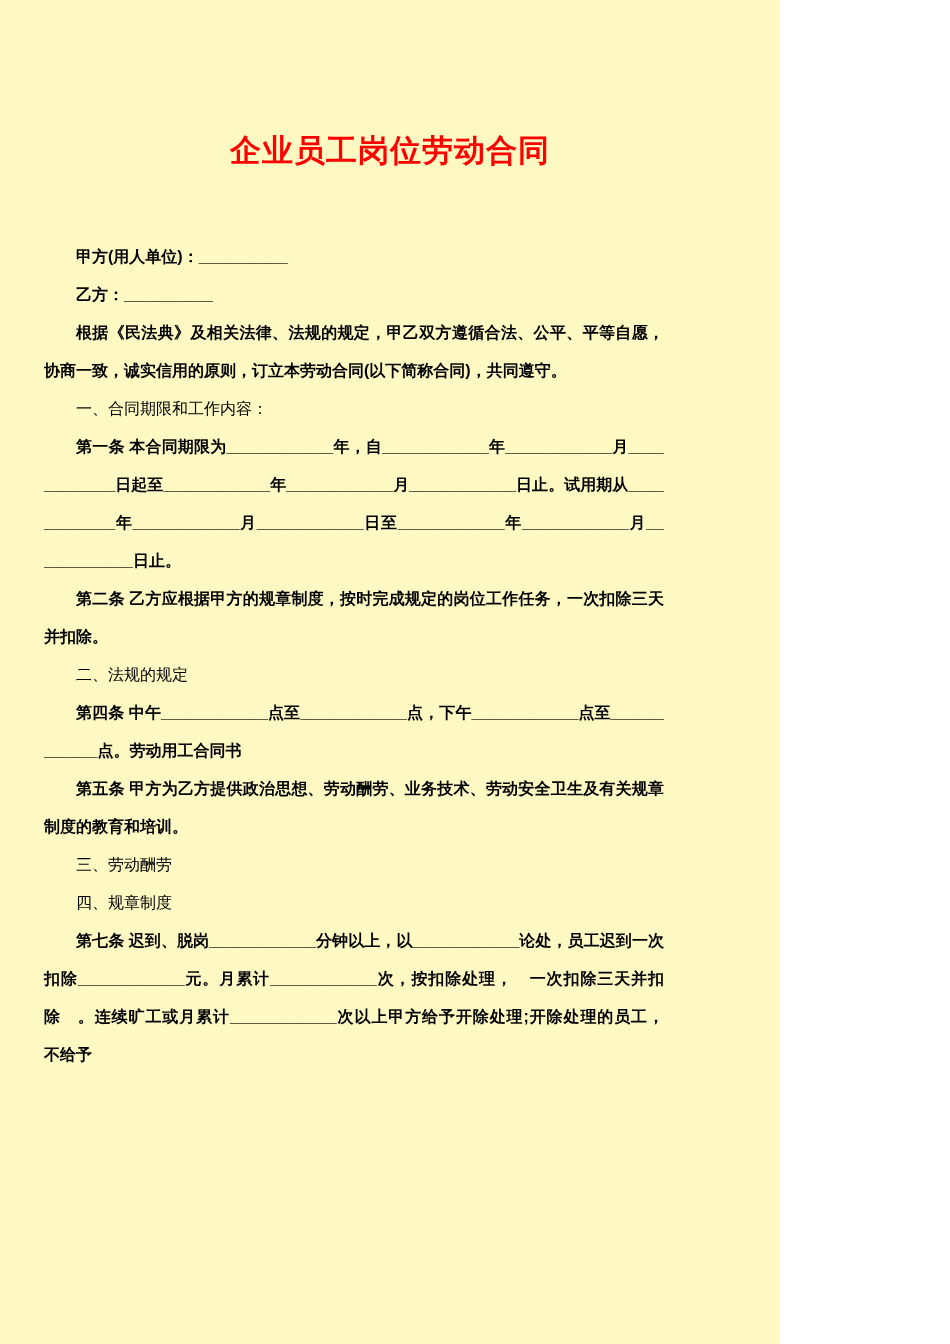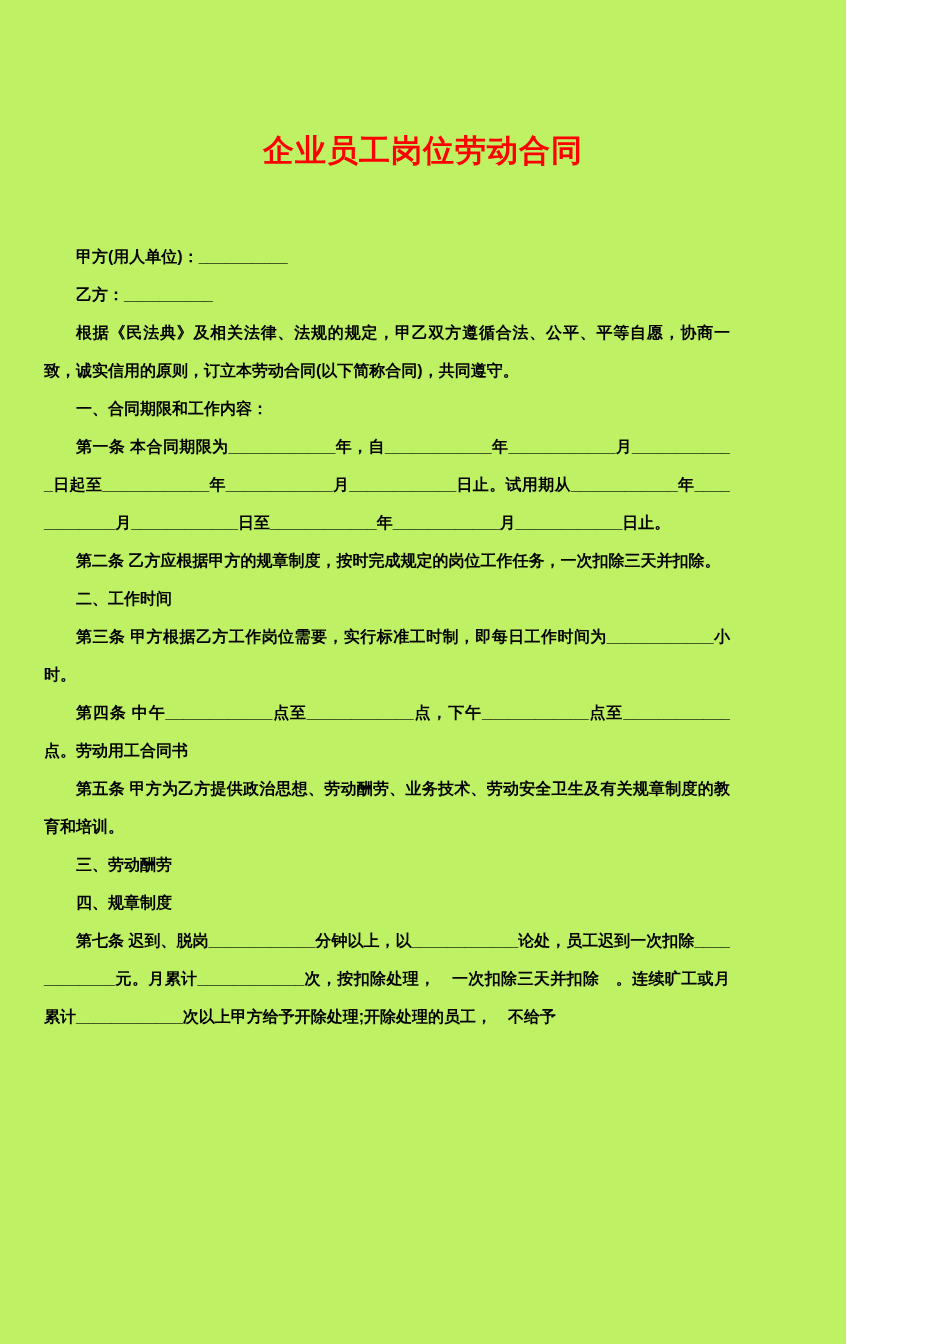"企业员工岗位劳动合同" .page { background: #bef264 -> #fef9c3; width: 846px -> 780px }
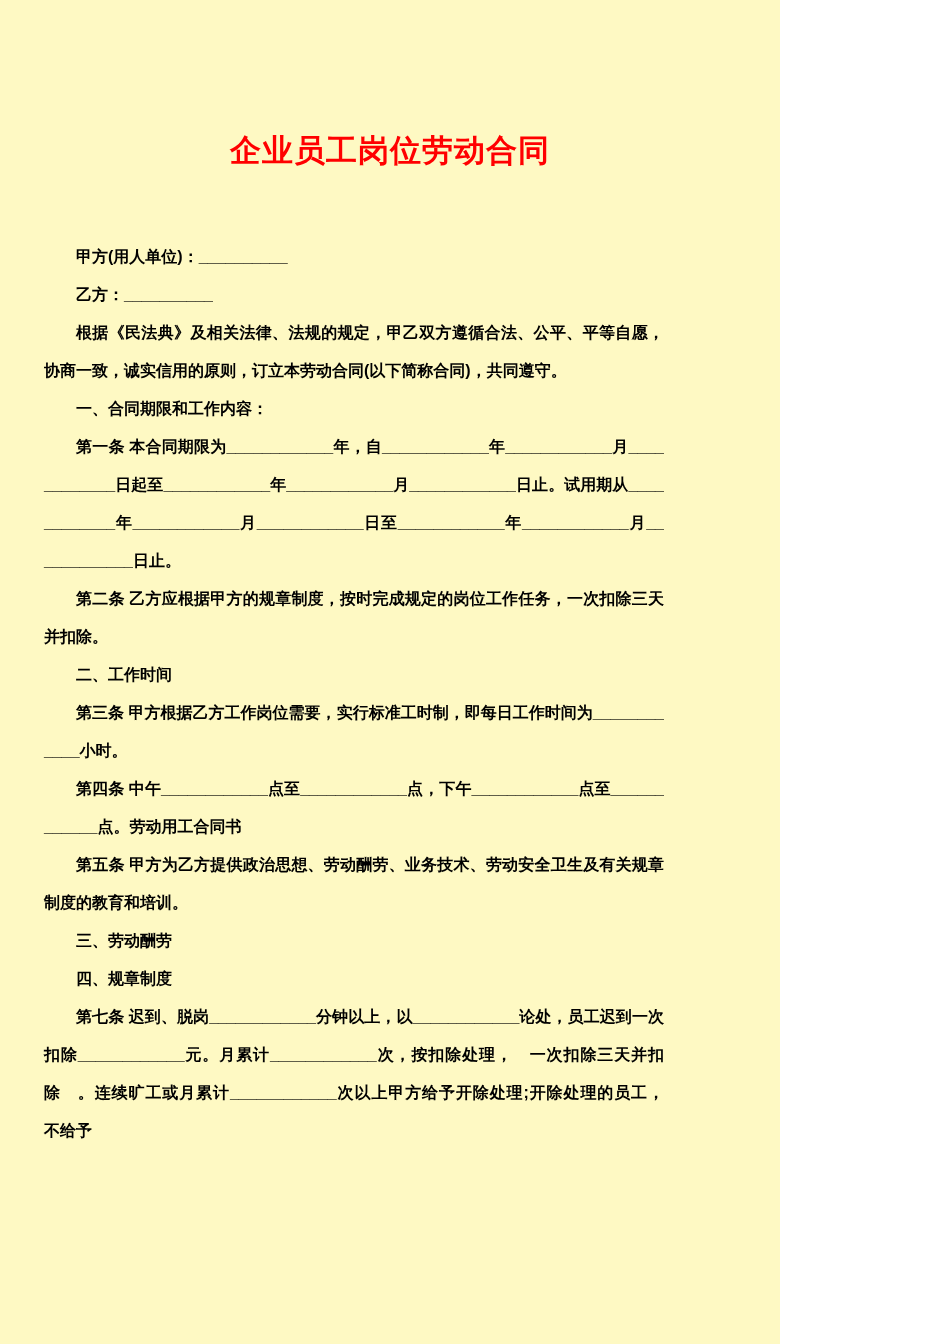"一、合同期限和工作内容：" .doc-body p.heading { font-weight: 700 -> 400 }
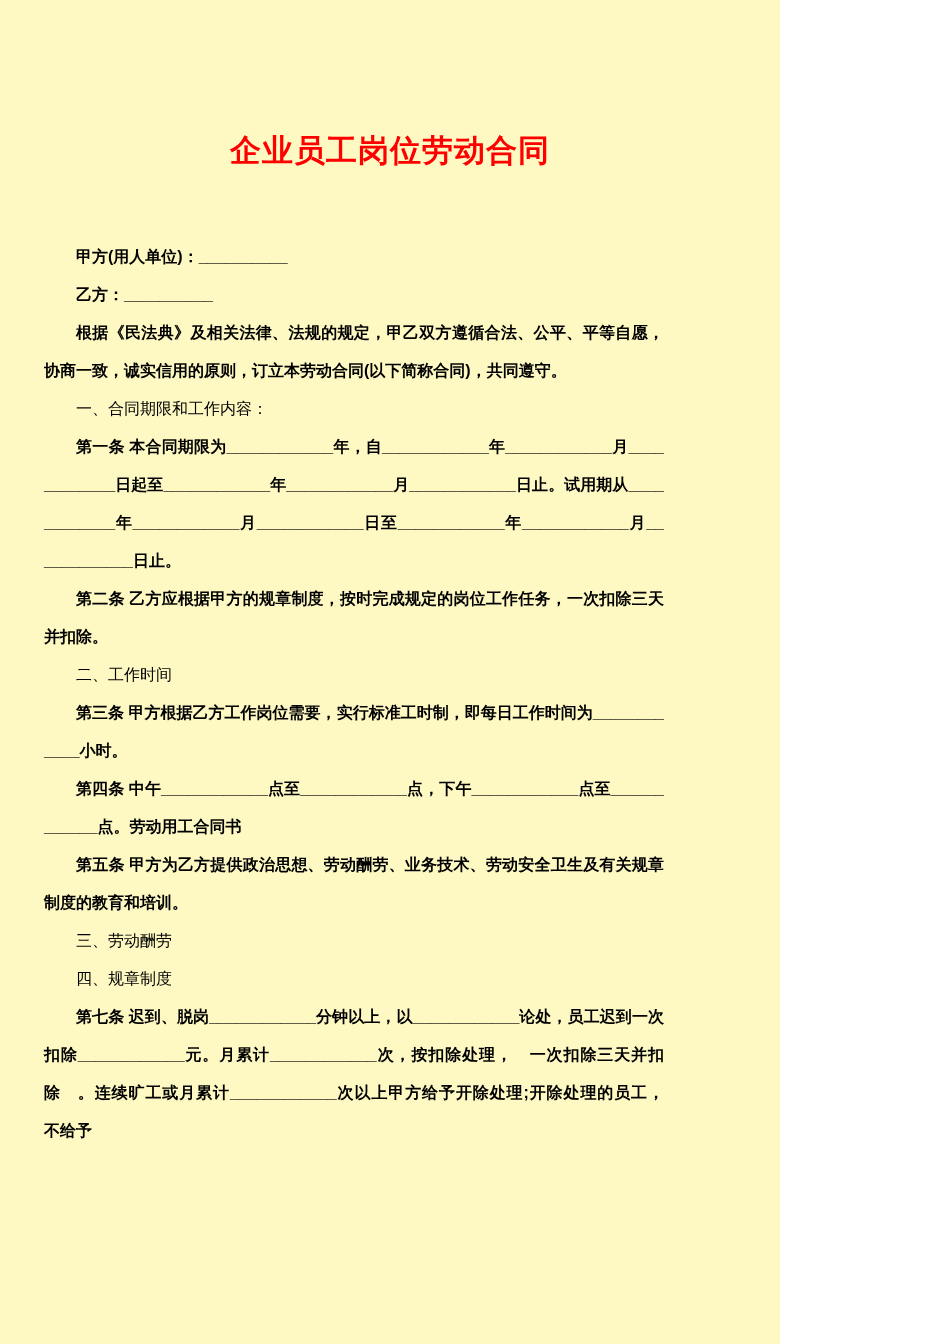"二、工作时间" p.heading { text: 工作时间 -> 法规的规定 }
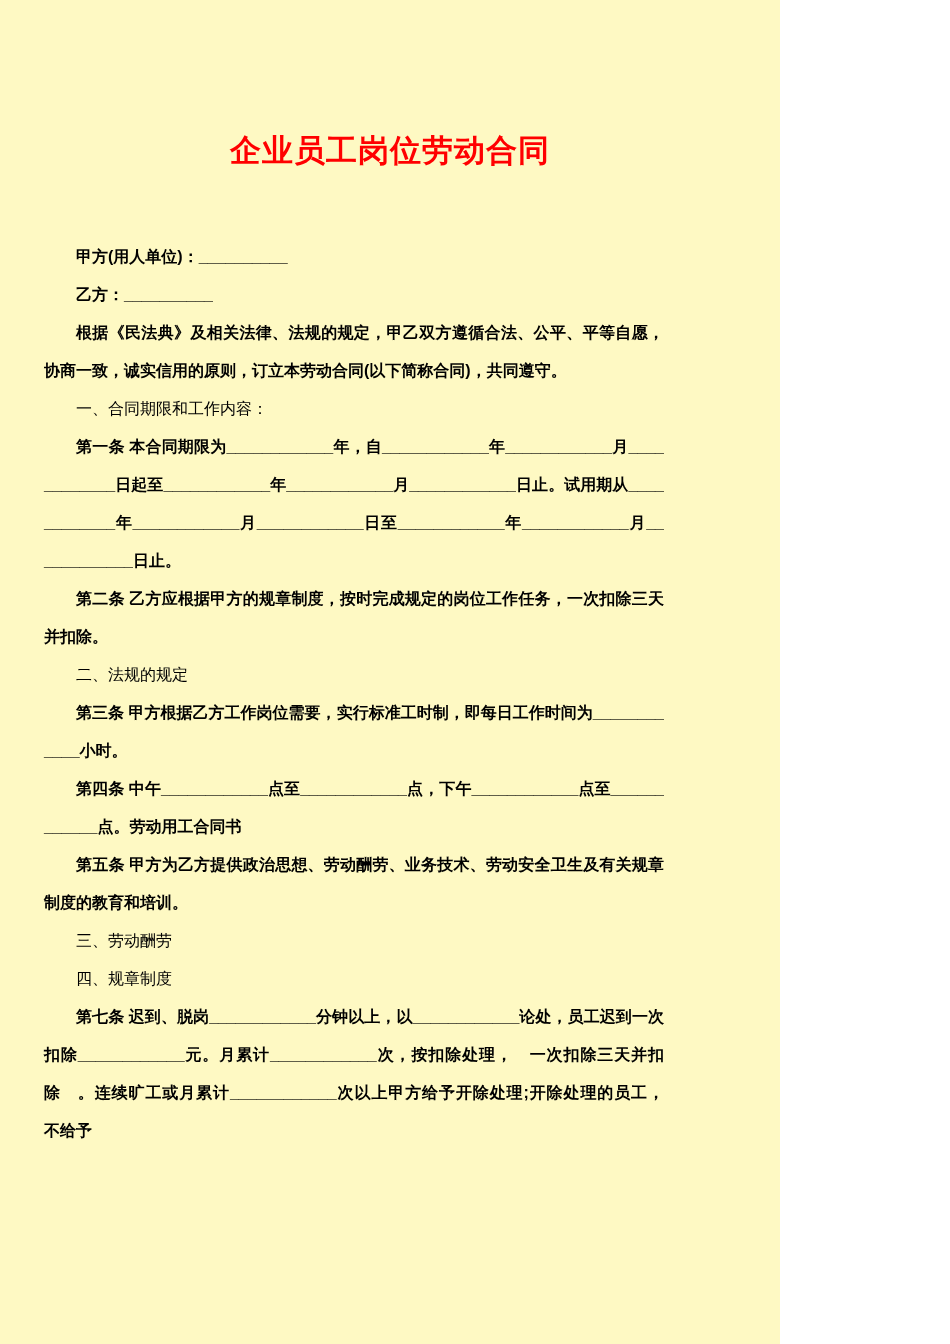"第三条" p { html: <p>第三条 甲方根据乙方工作岗位需要，实行标准工时制，即每日工作时间为____________小时。</p> -> none }
